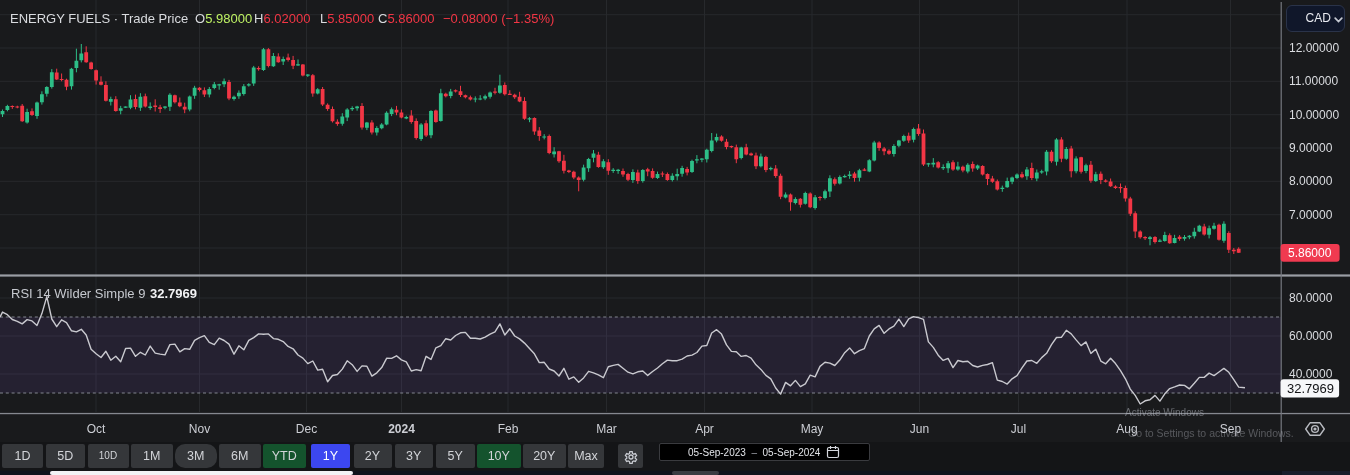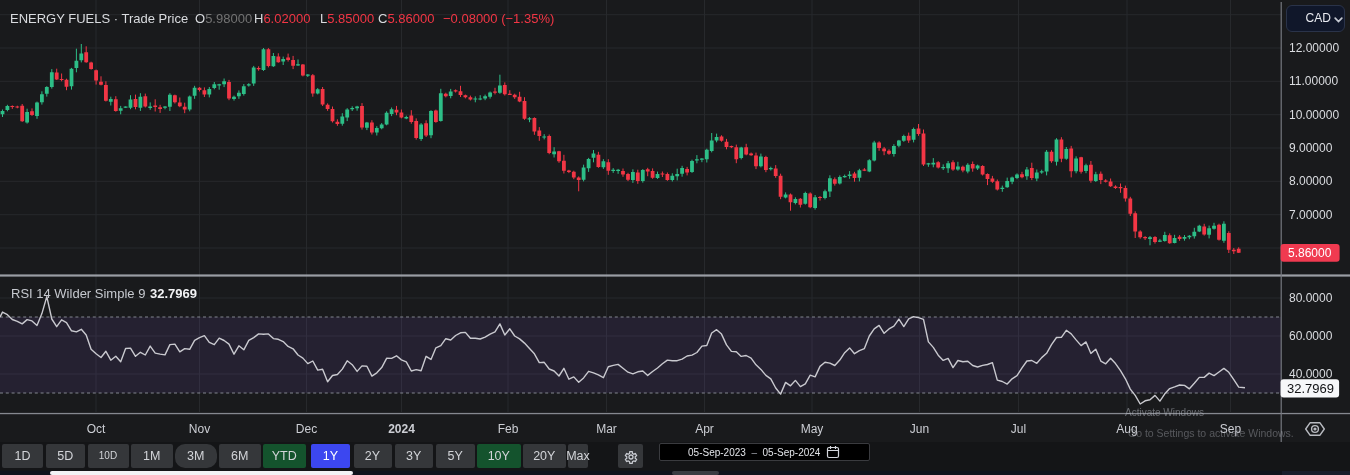"5.98000" span { color: #737373 -> #bef264 }
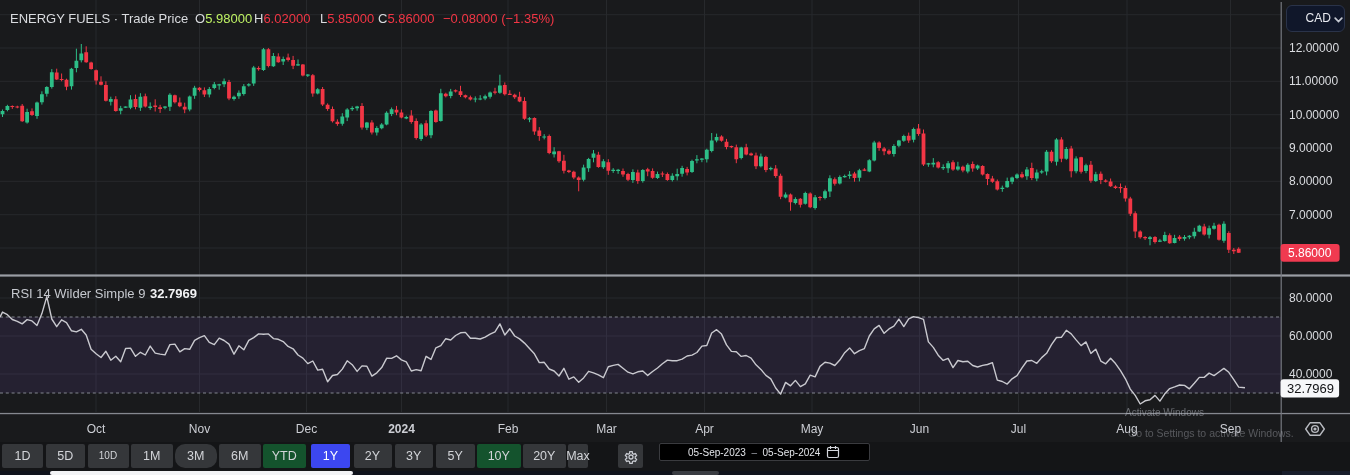"Max" div { width: 20px -> 36px }
